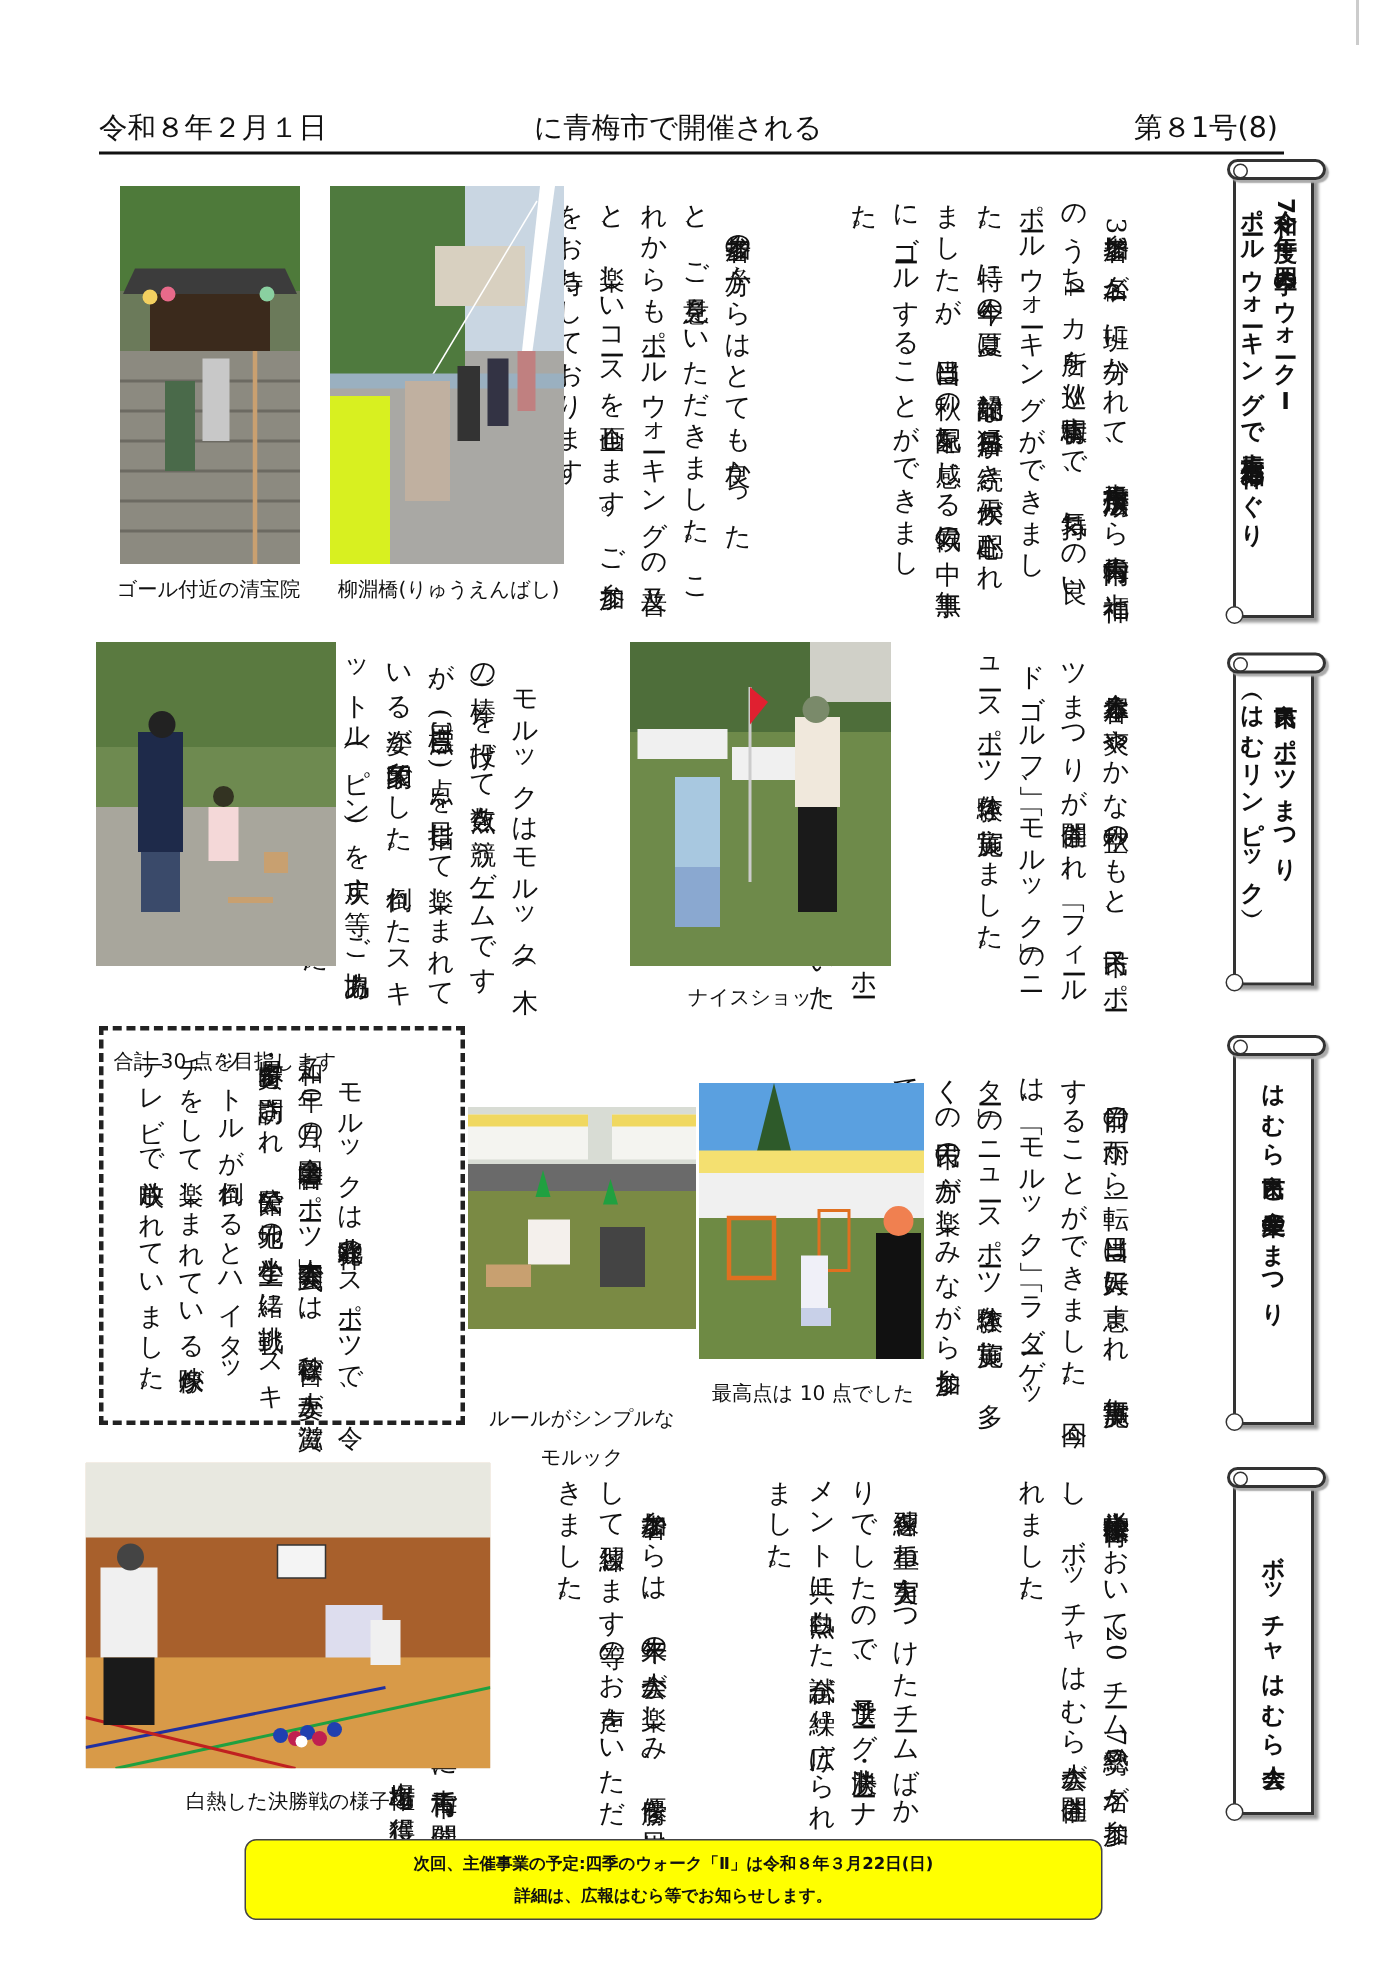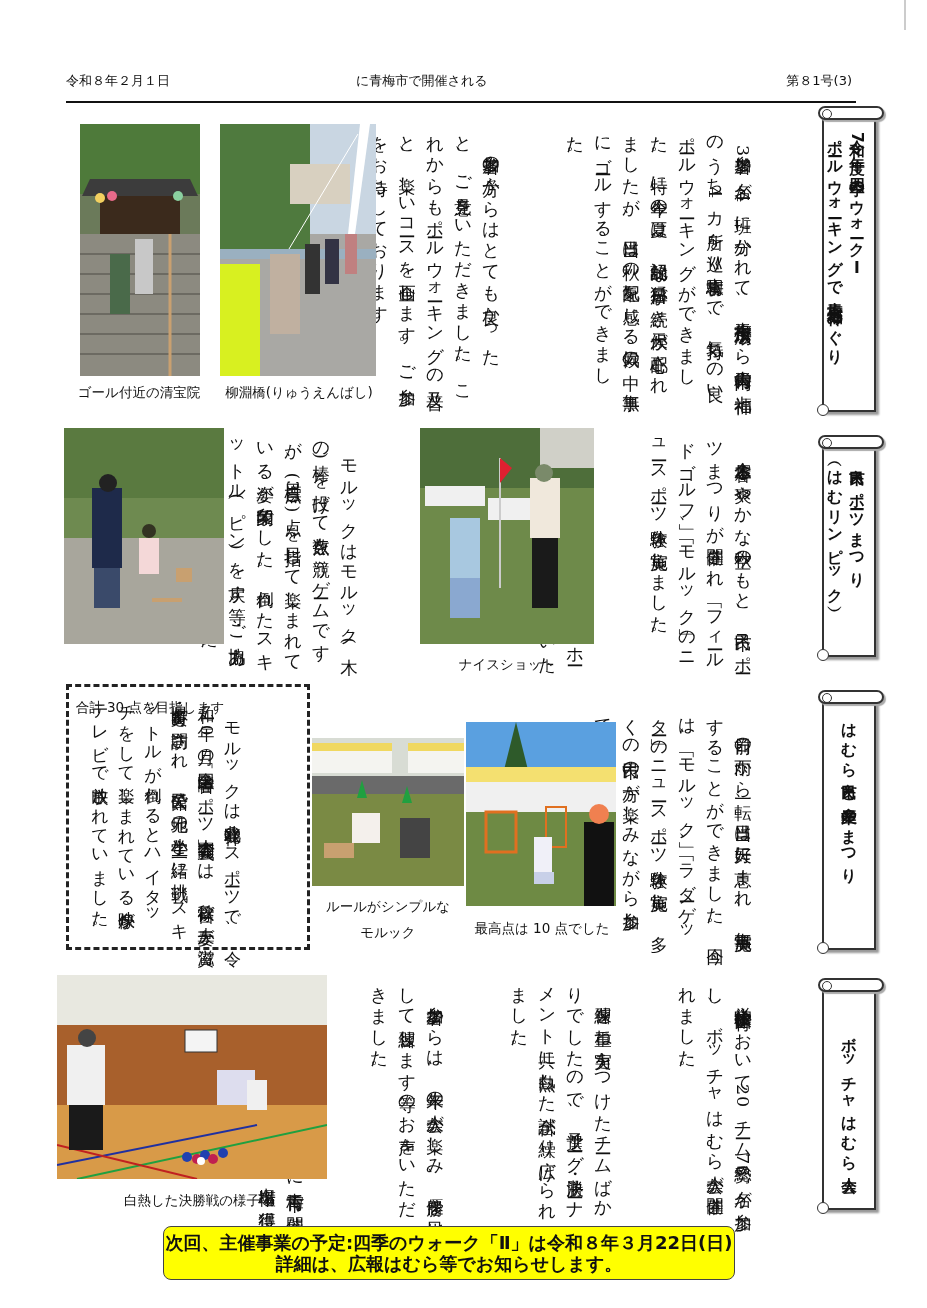"令和８年２月１日" .header { font-size: 13px -> 19px }
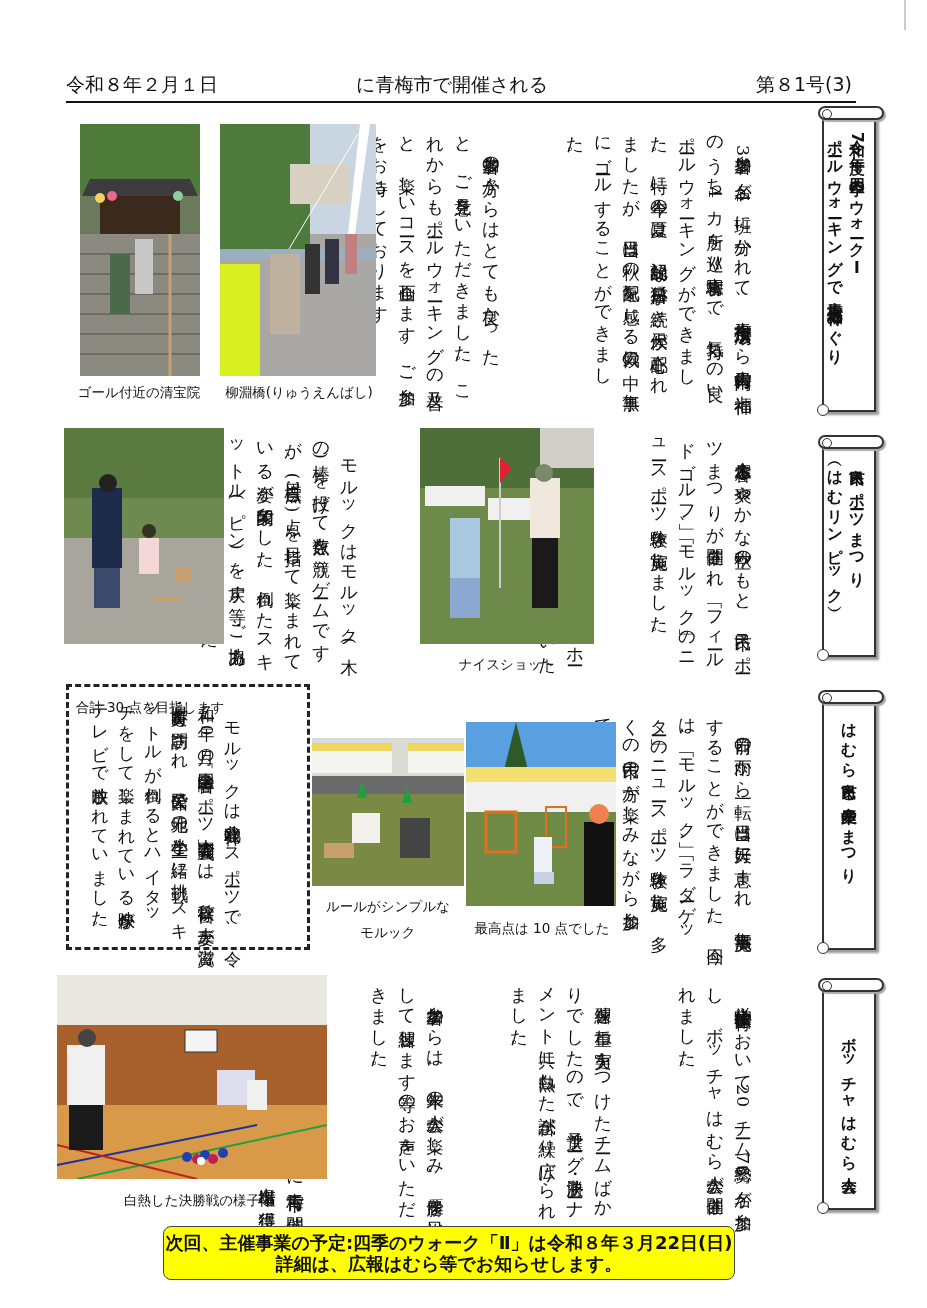"第８1号(3)" span.issue { text: 3 -> 8 }
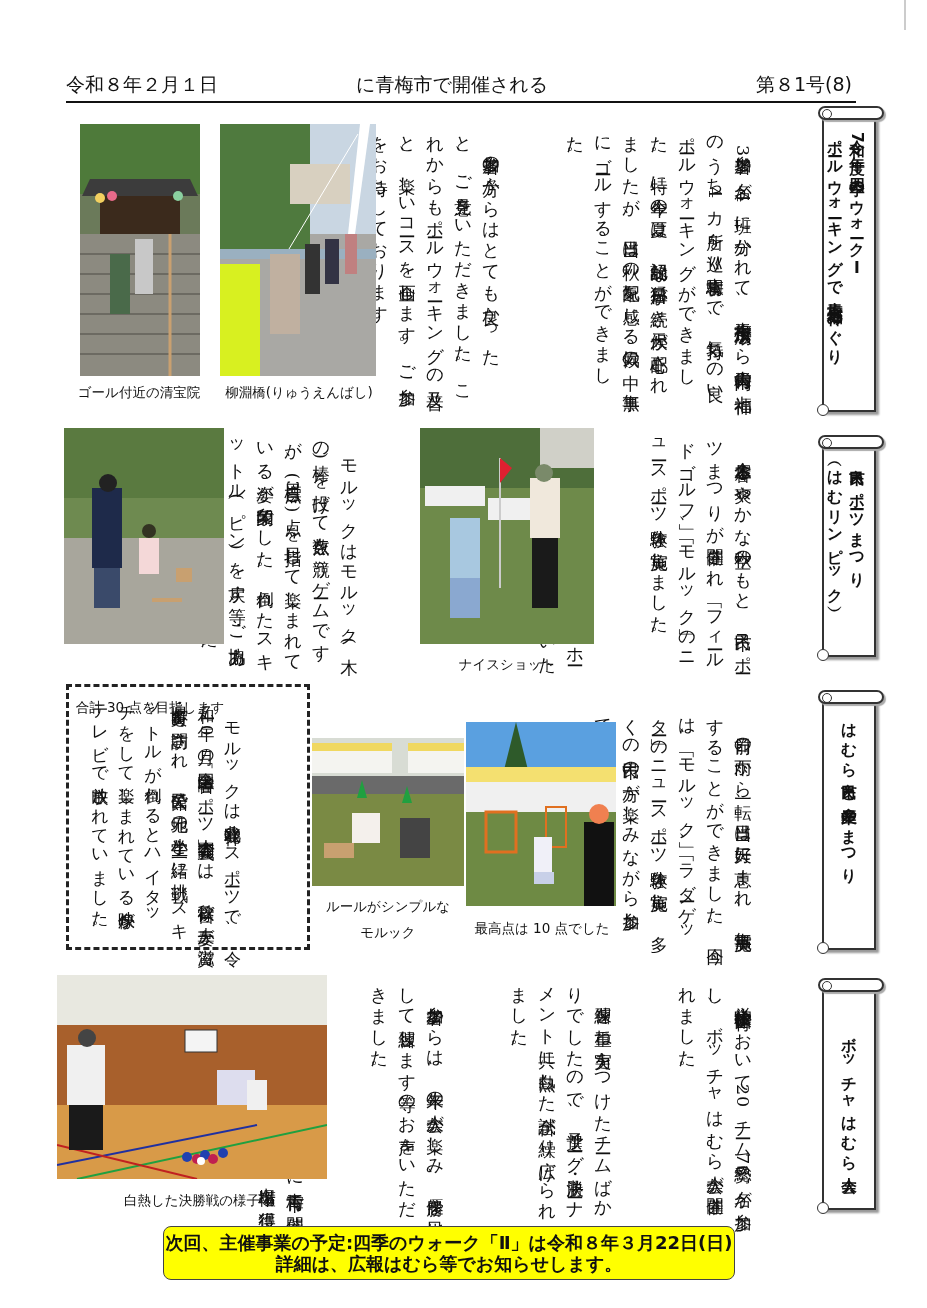"ルールがシンプルな" div.caption { top: 893px -> 933px }
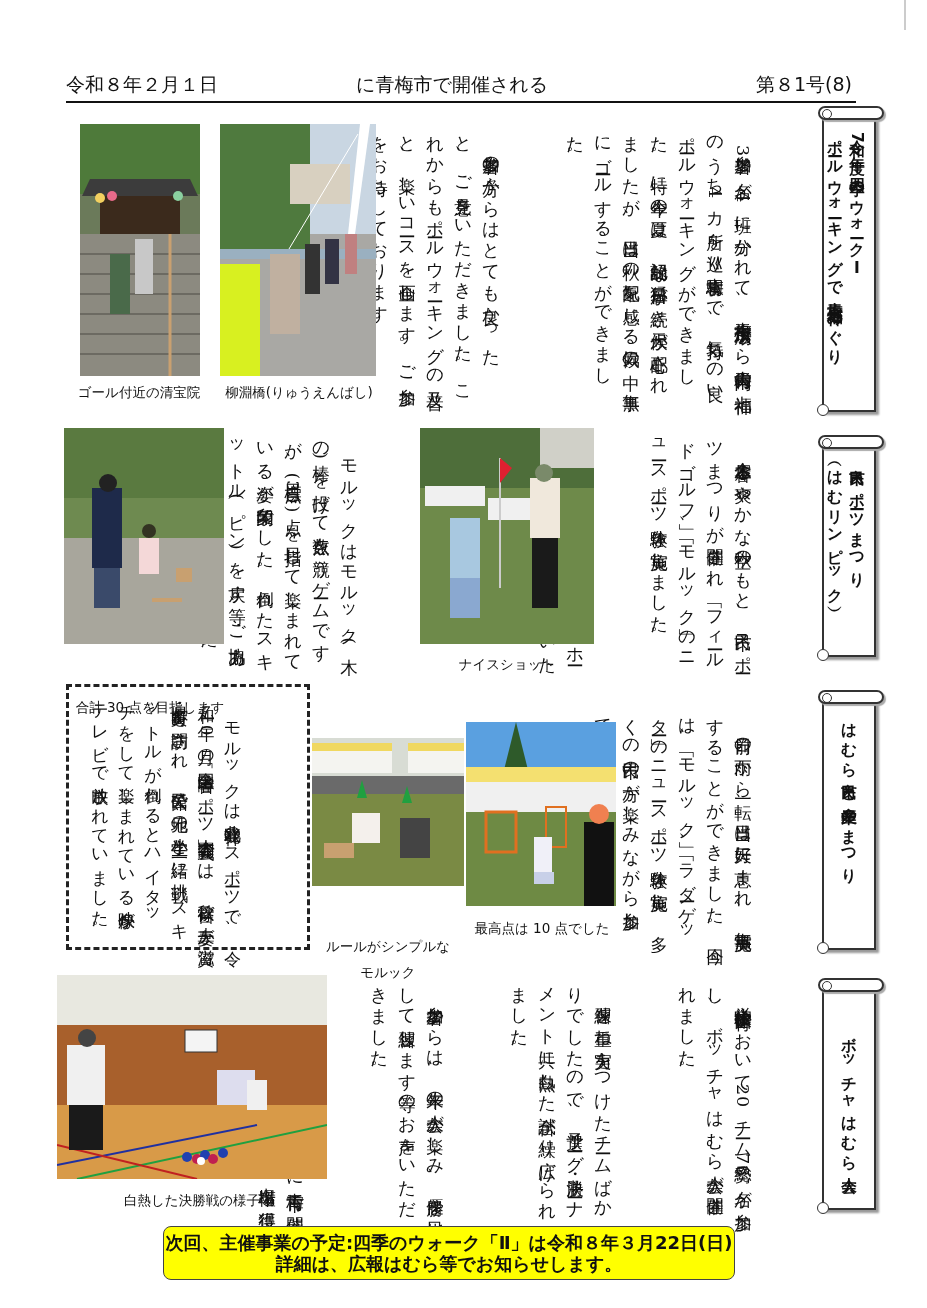"次回、主催事業の予定:四季のウォーク「Ⅱ」は令和８年３月22日(日)" .footer-box { font-size: 18px -> 11px }
